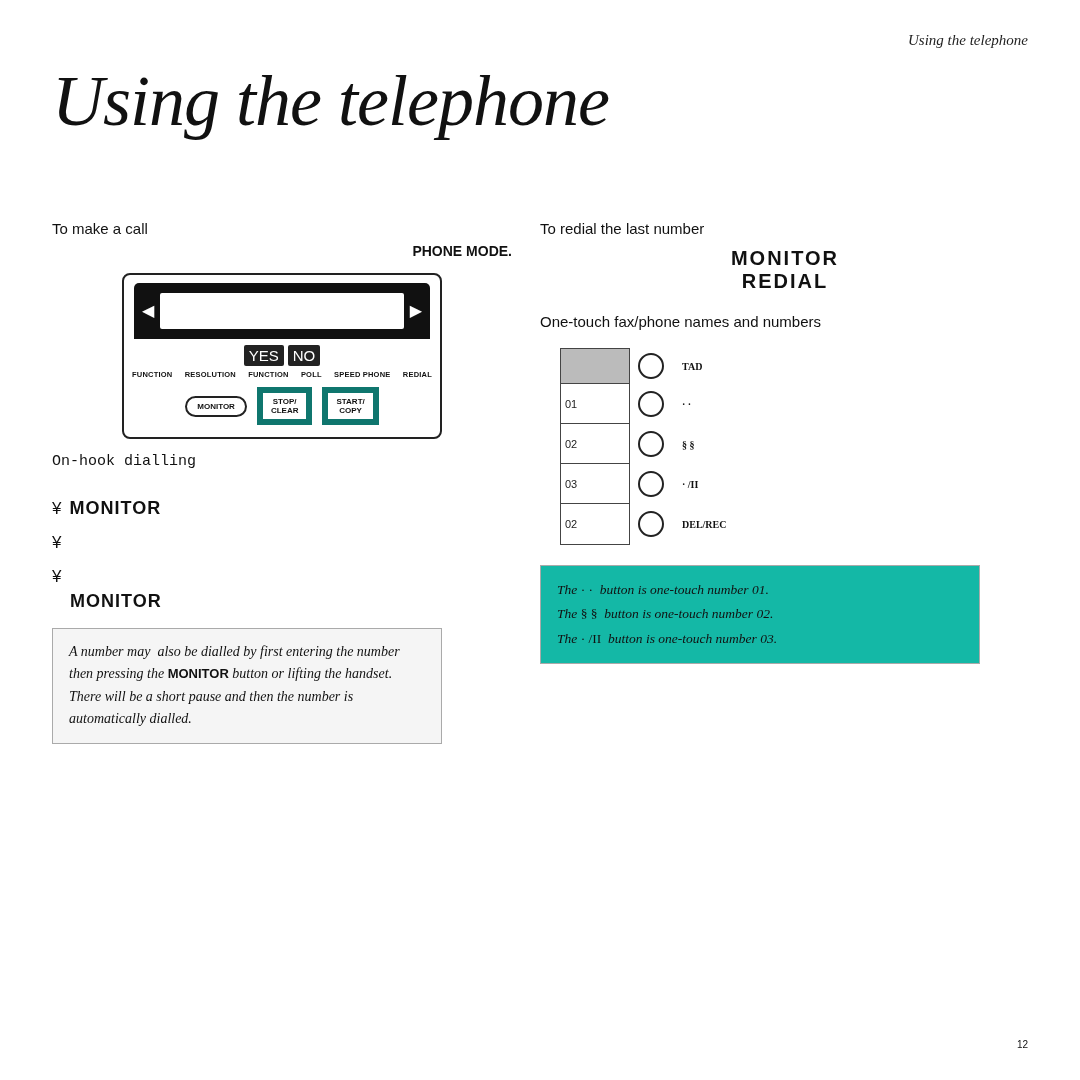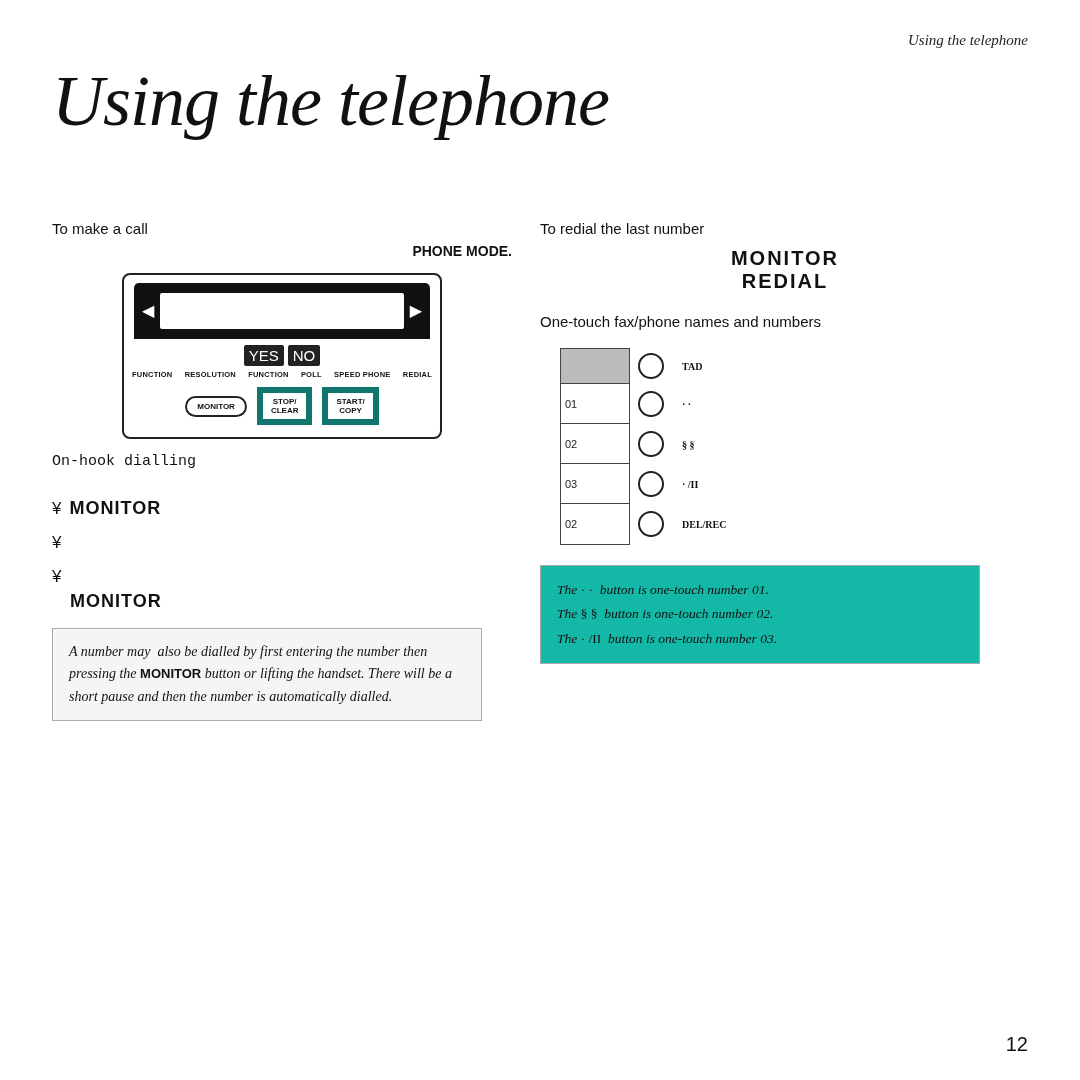"A number may also be" .note-box { width: 430px -> 390px }
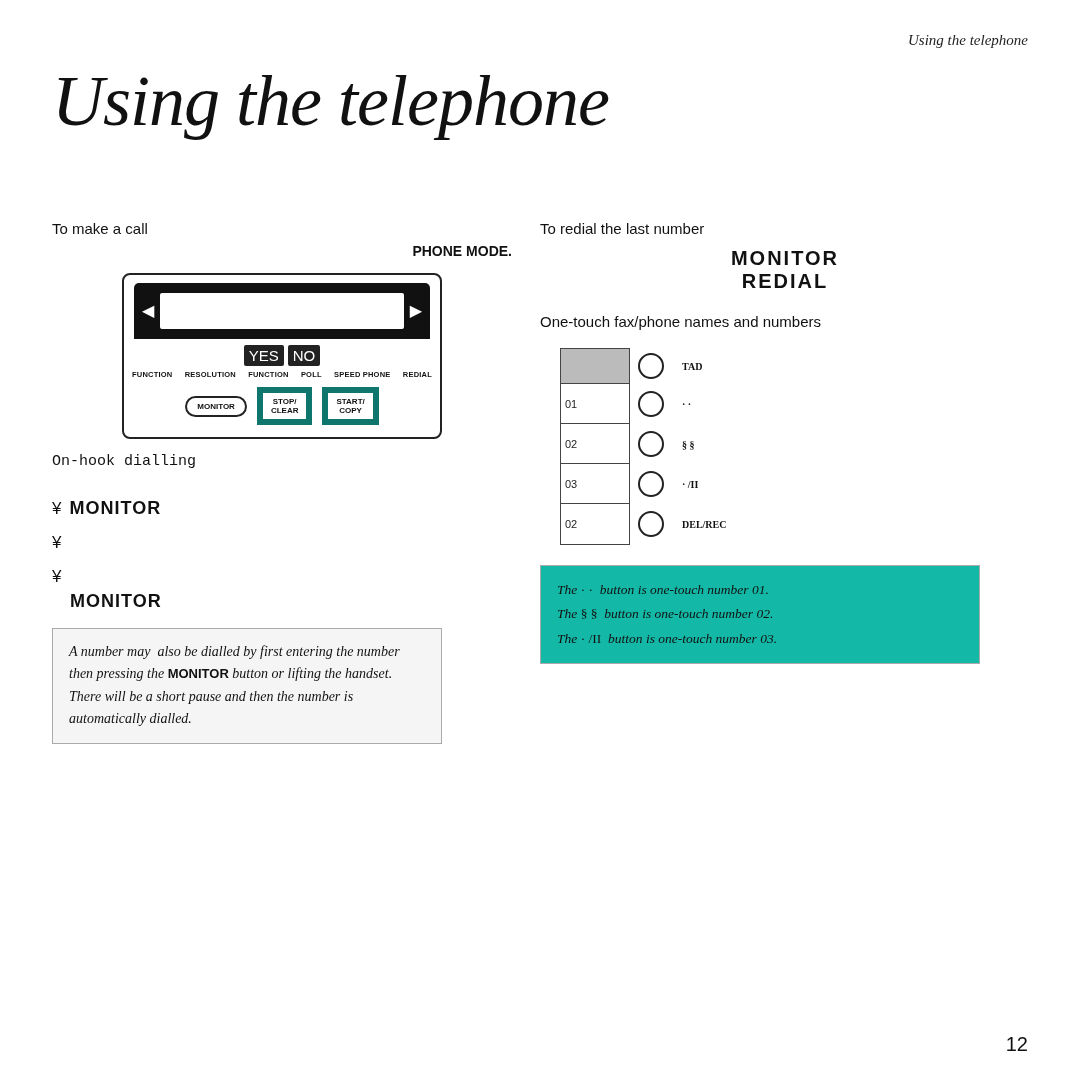"12" .page-number { bottom: 24px -> 30px; font-size: 20px -> 10px }
